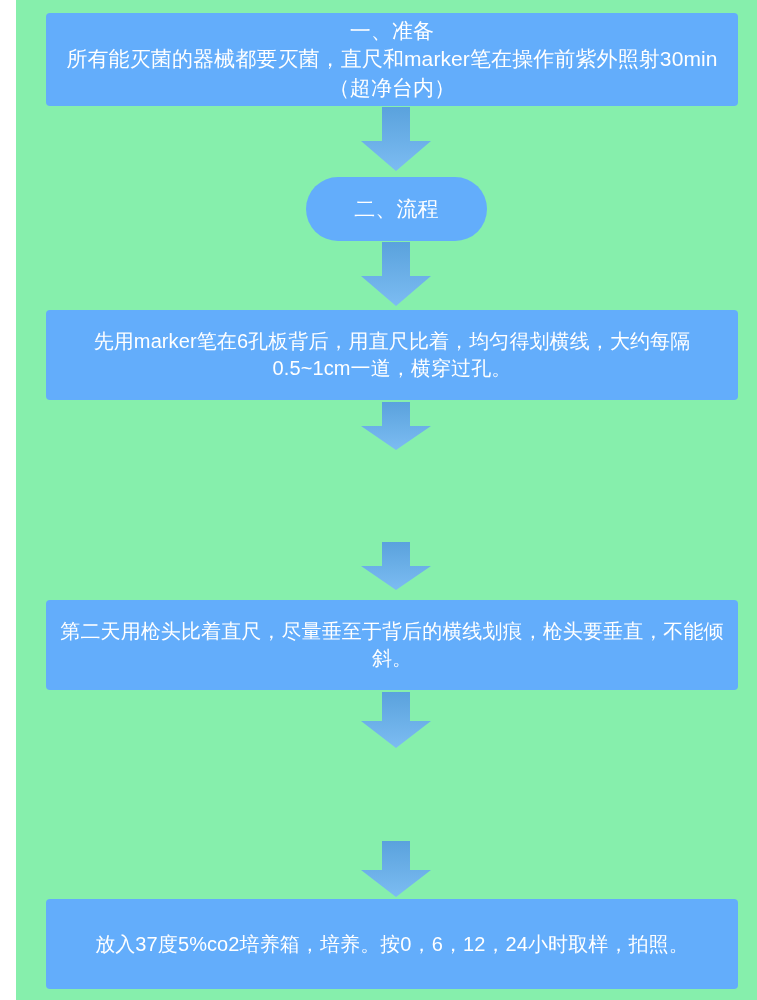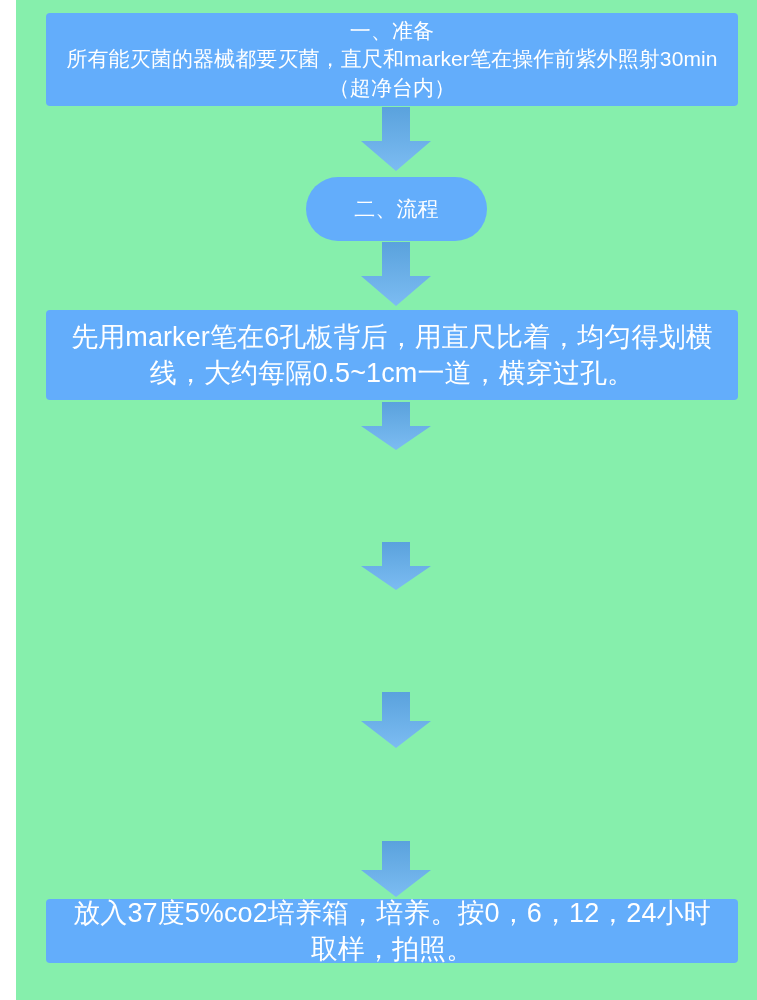"先用marker笔在6孔板背后，用直尺比着，均匀得划横线，大约每隔0.5~1cm" .node { font-size: 27px -> 20px }
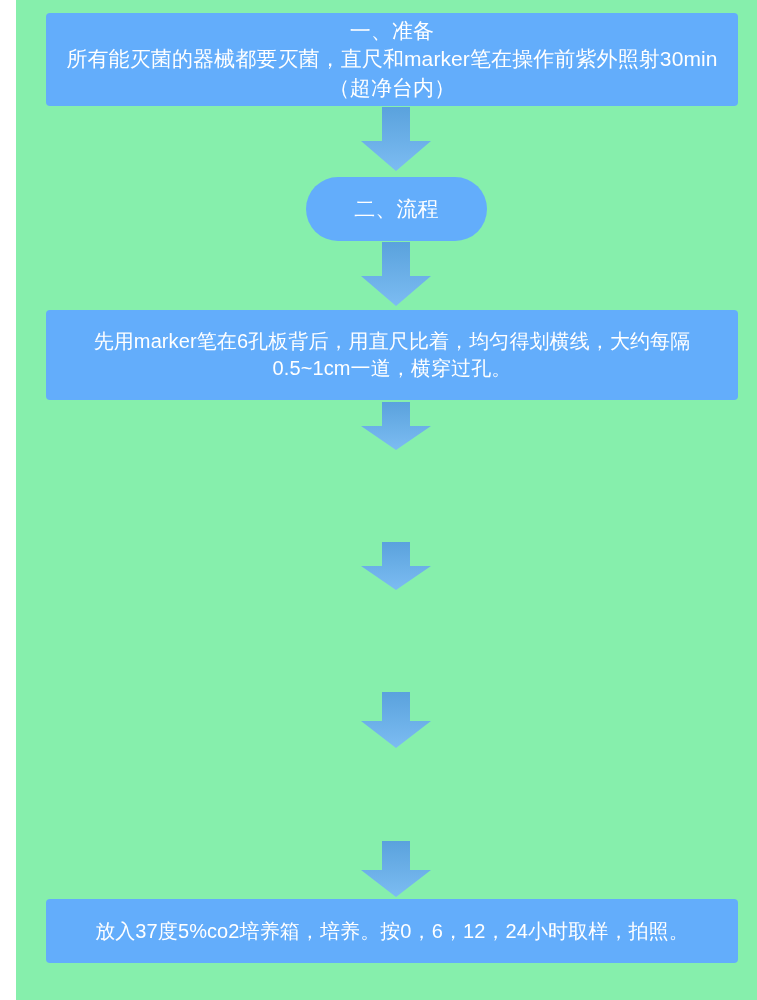"第二天用枪头比着直尺，尽量垂至于背后的横线划痕，枪头要垂直，不能倾斜。" div.node { html: none -> <div>第二天用枪头比着直尺，尽量垂至于背后的横线划痕，枪头要垂直，不能倾斜。</div> }
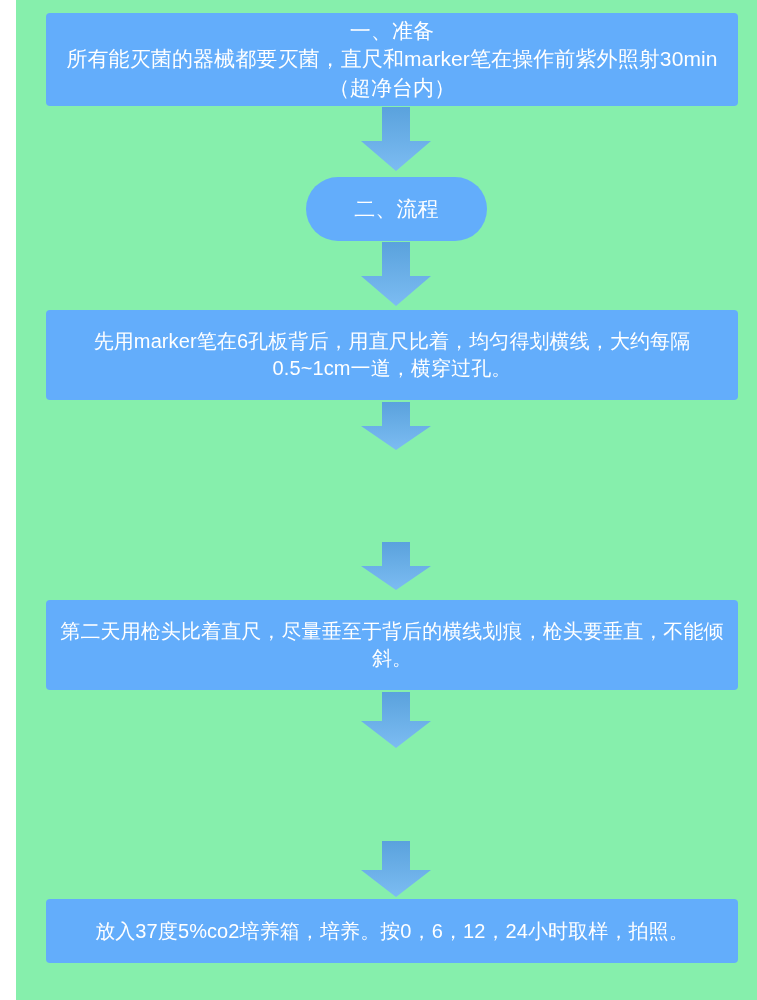"放入37度5%co2培养箱，培养。按0，6，12，24小时取样，拍照。" div.node { height: 64px -> 90px }
